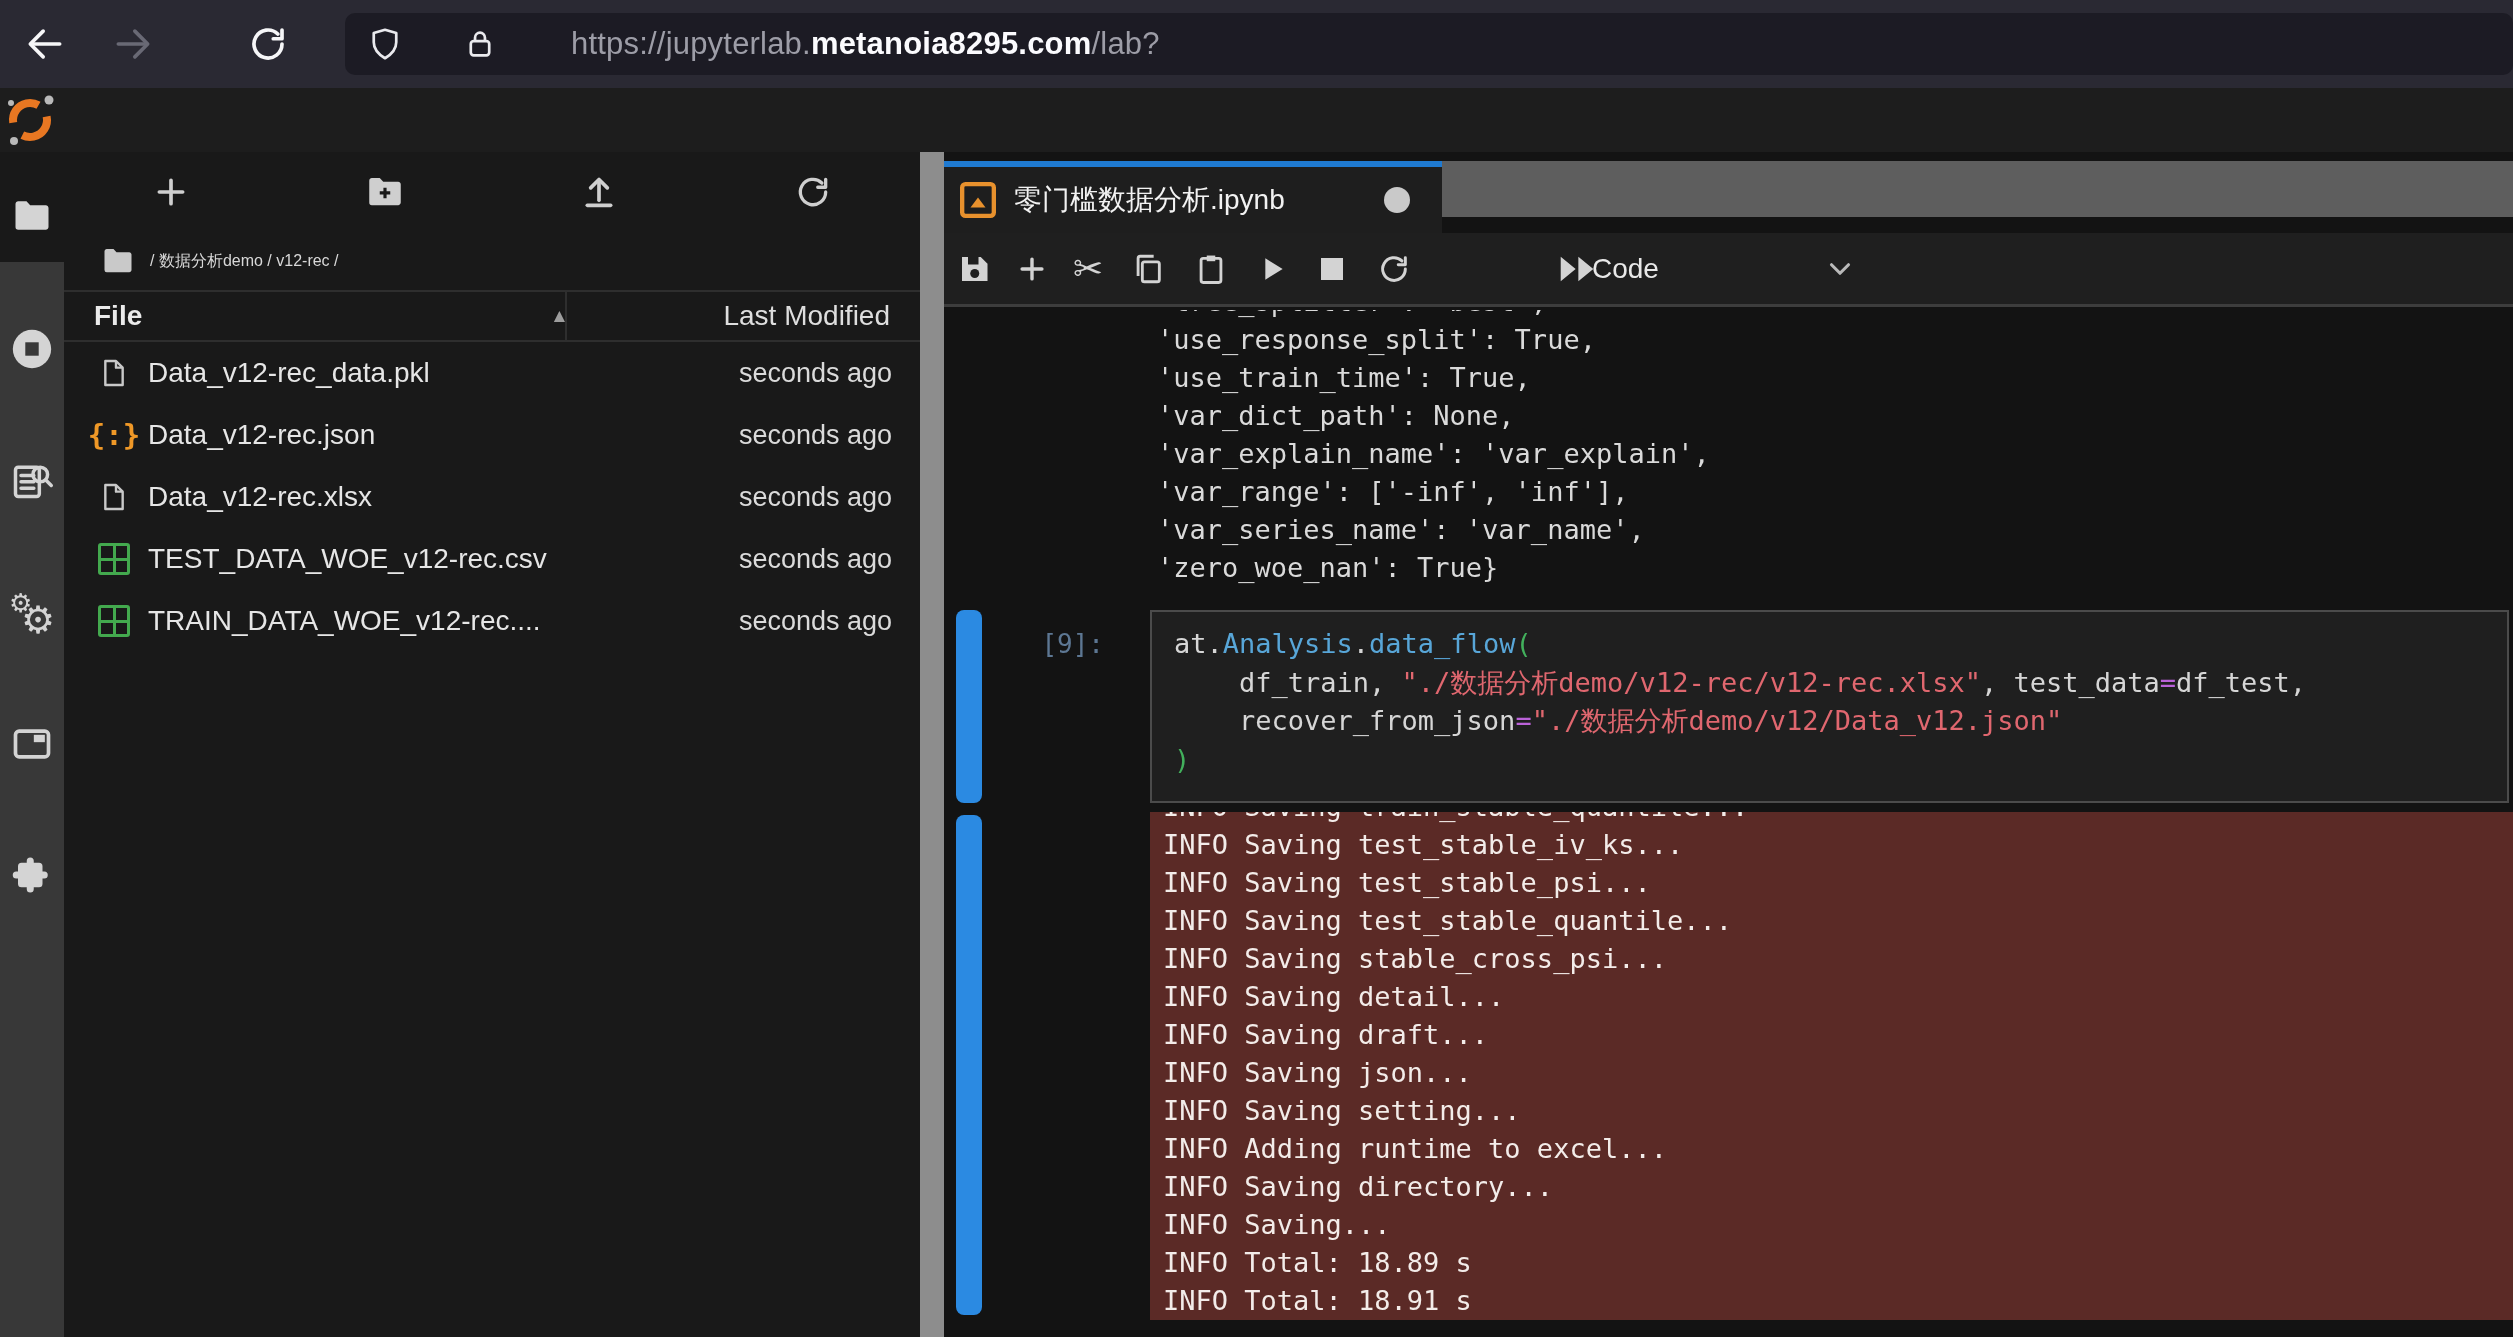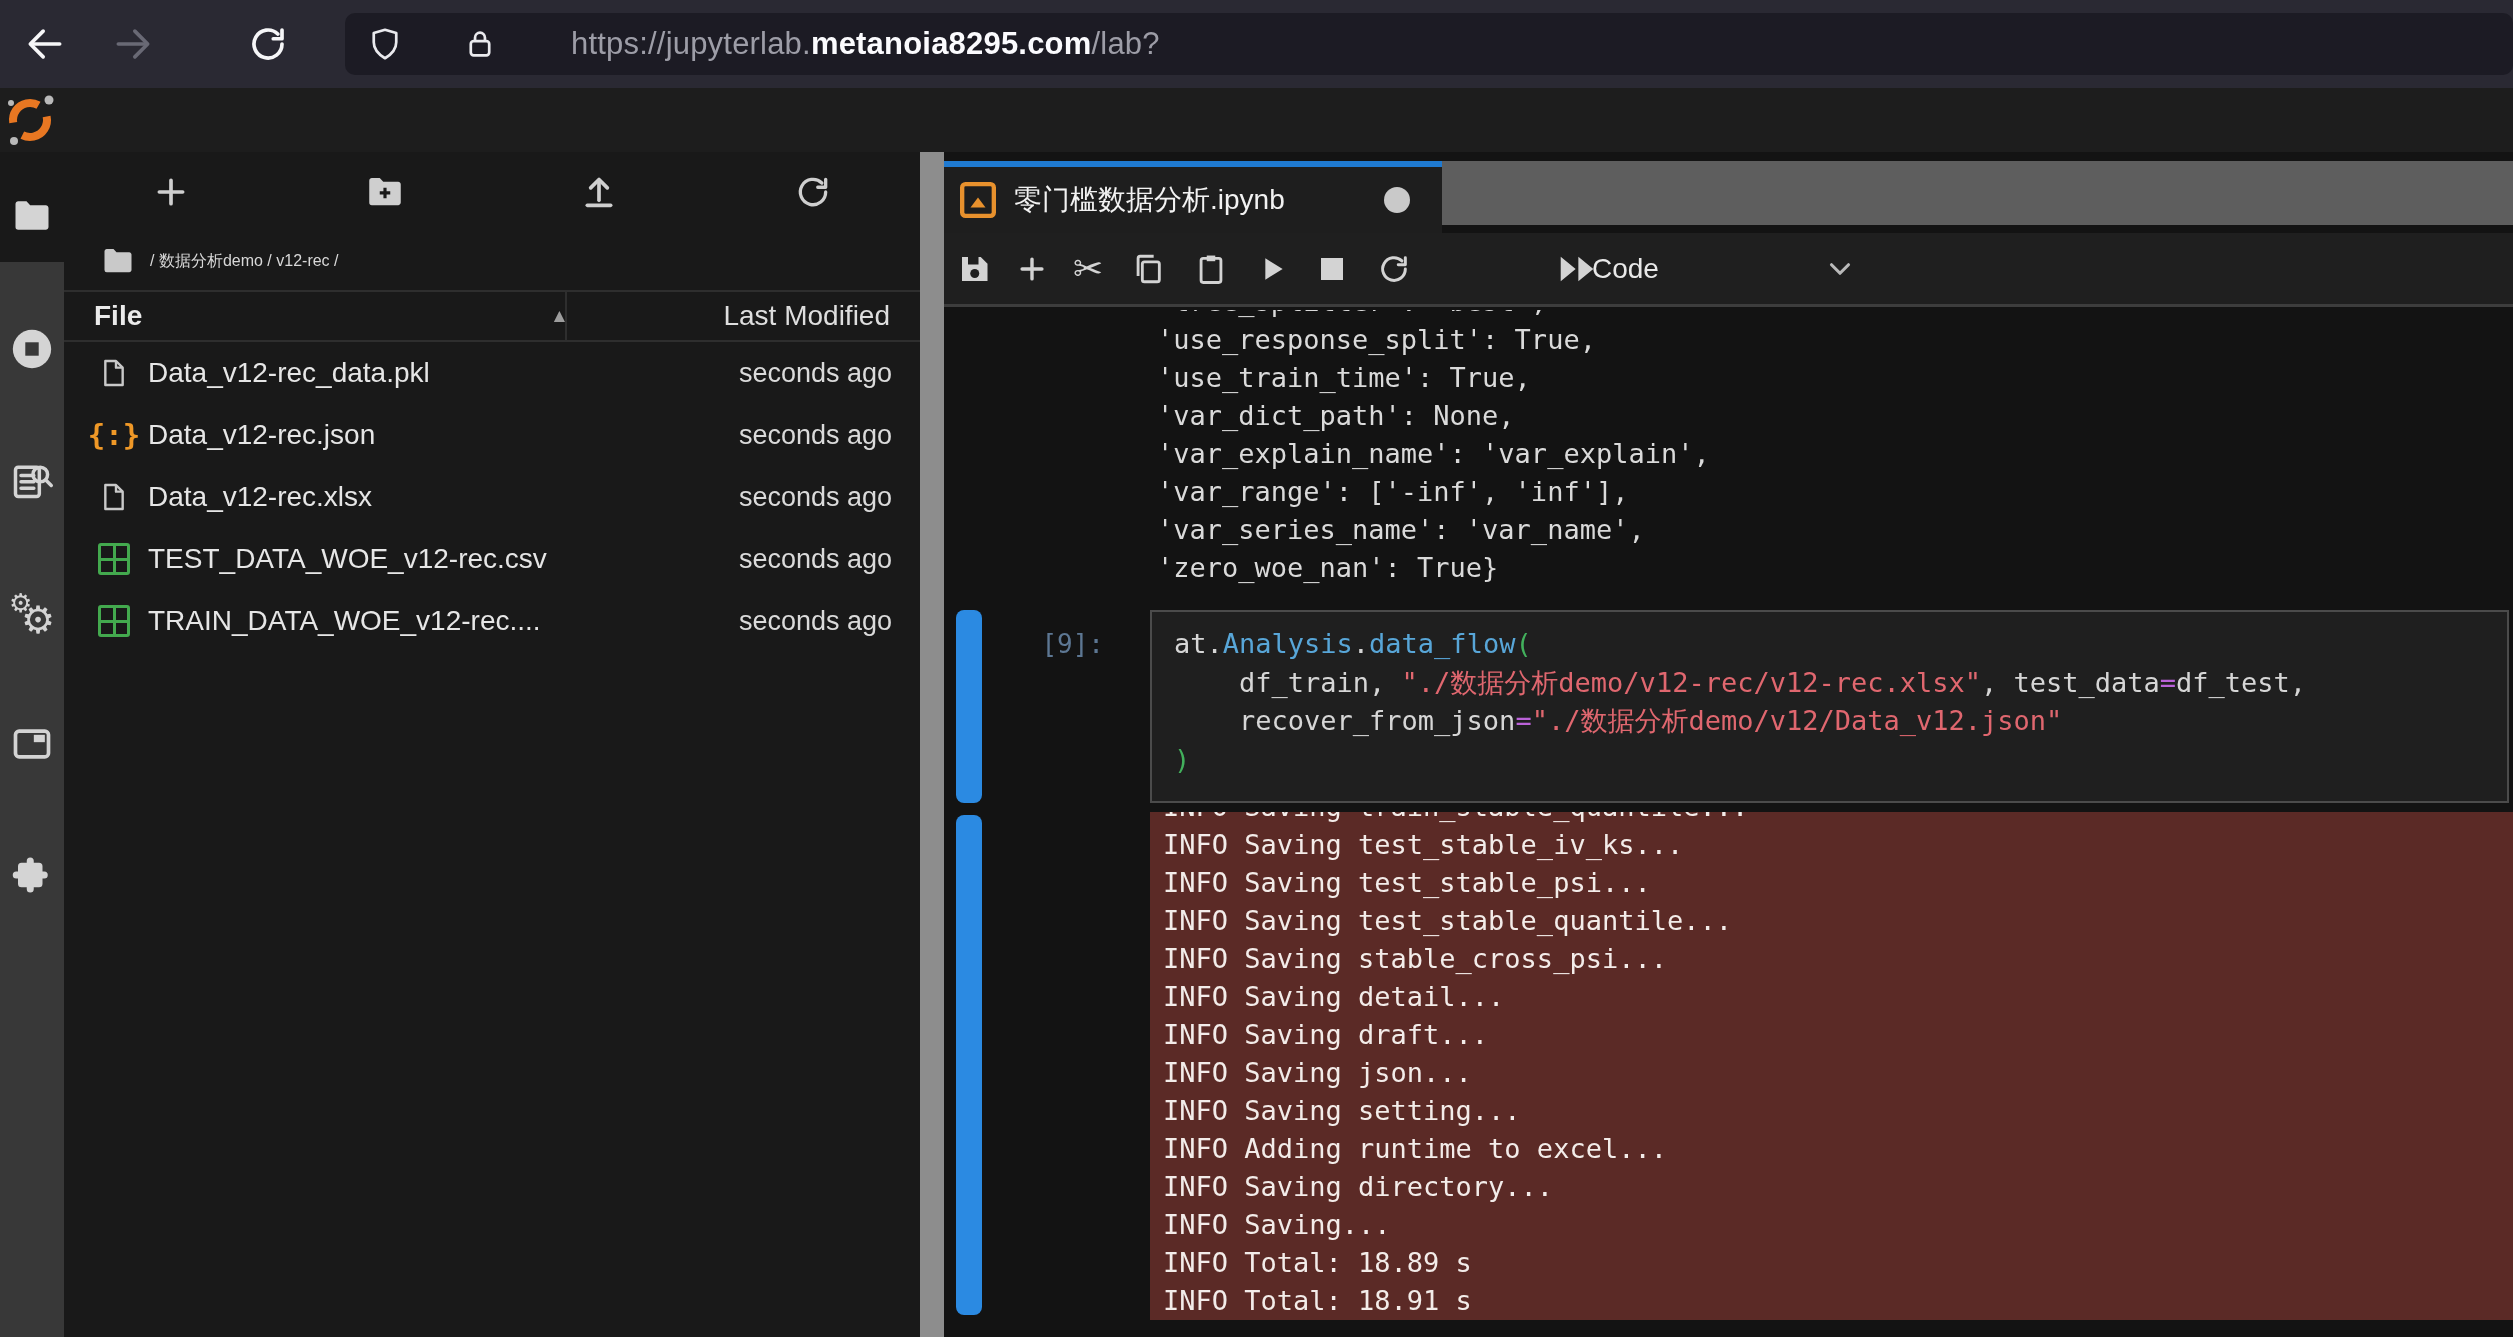"零门槛数据分析.ipynb" .tabbar { height: 64px -> 56px }
